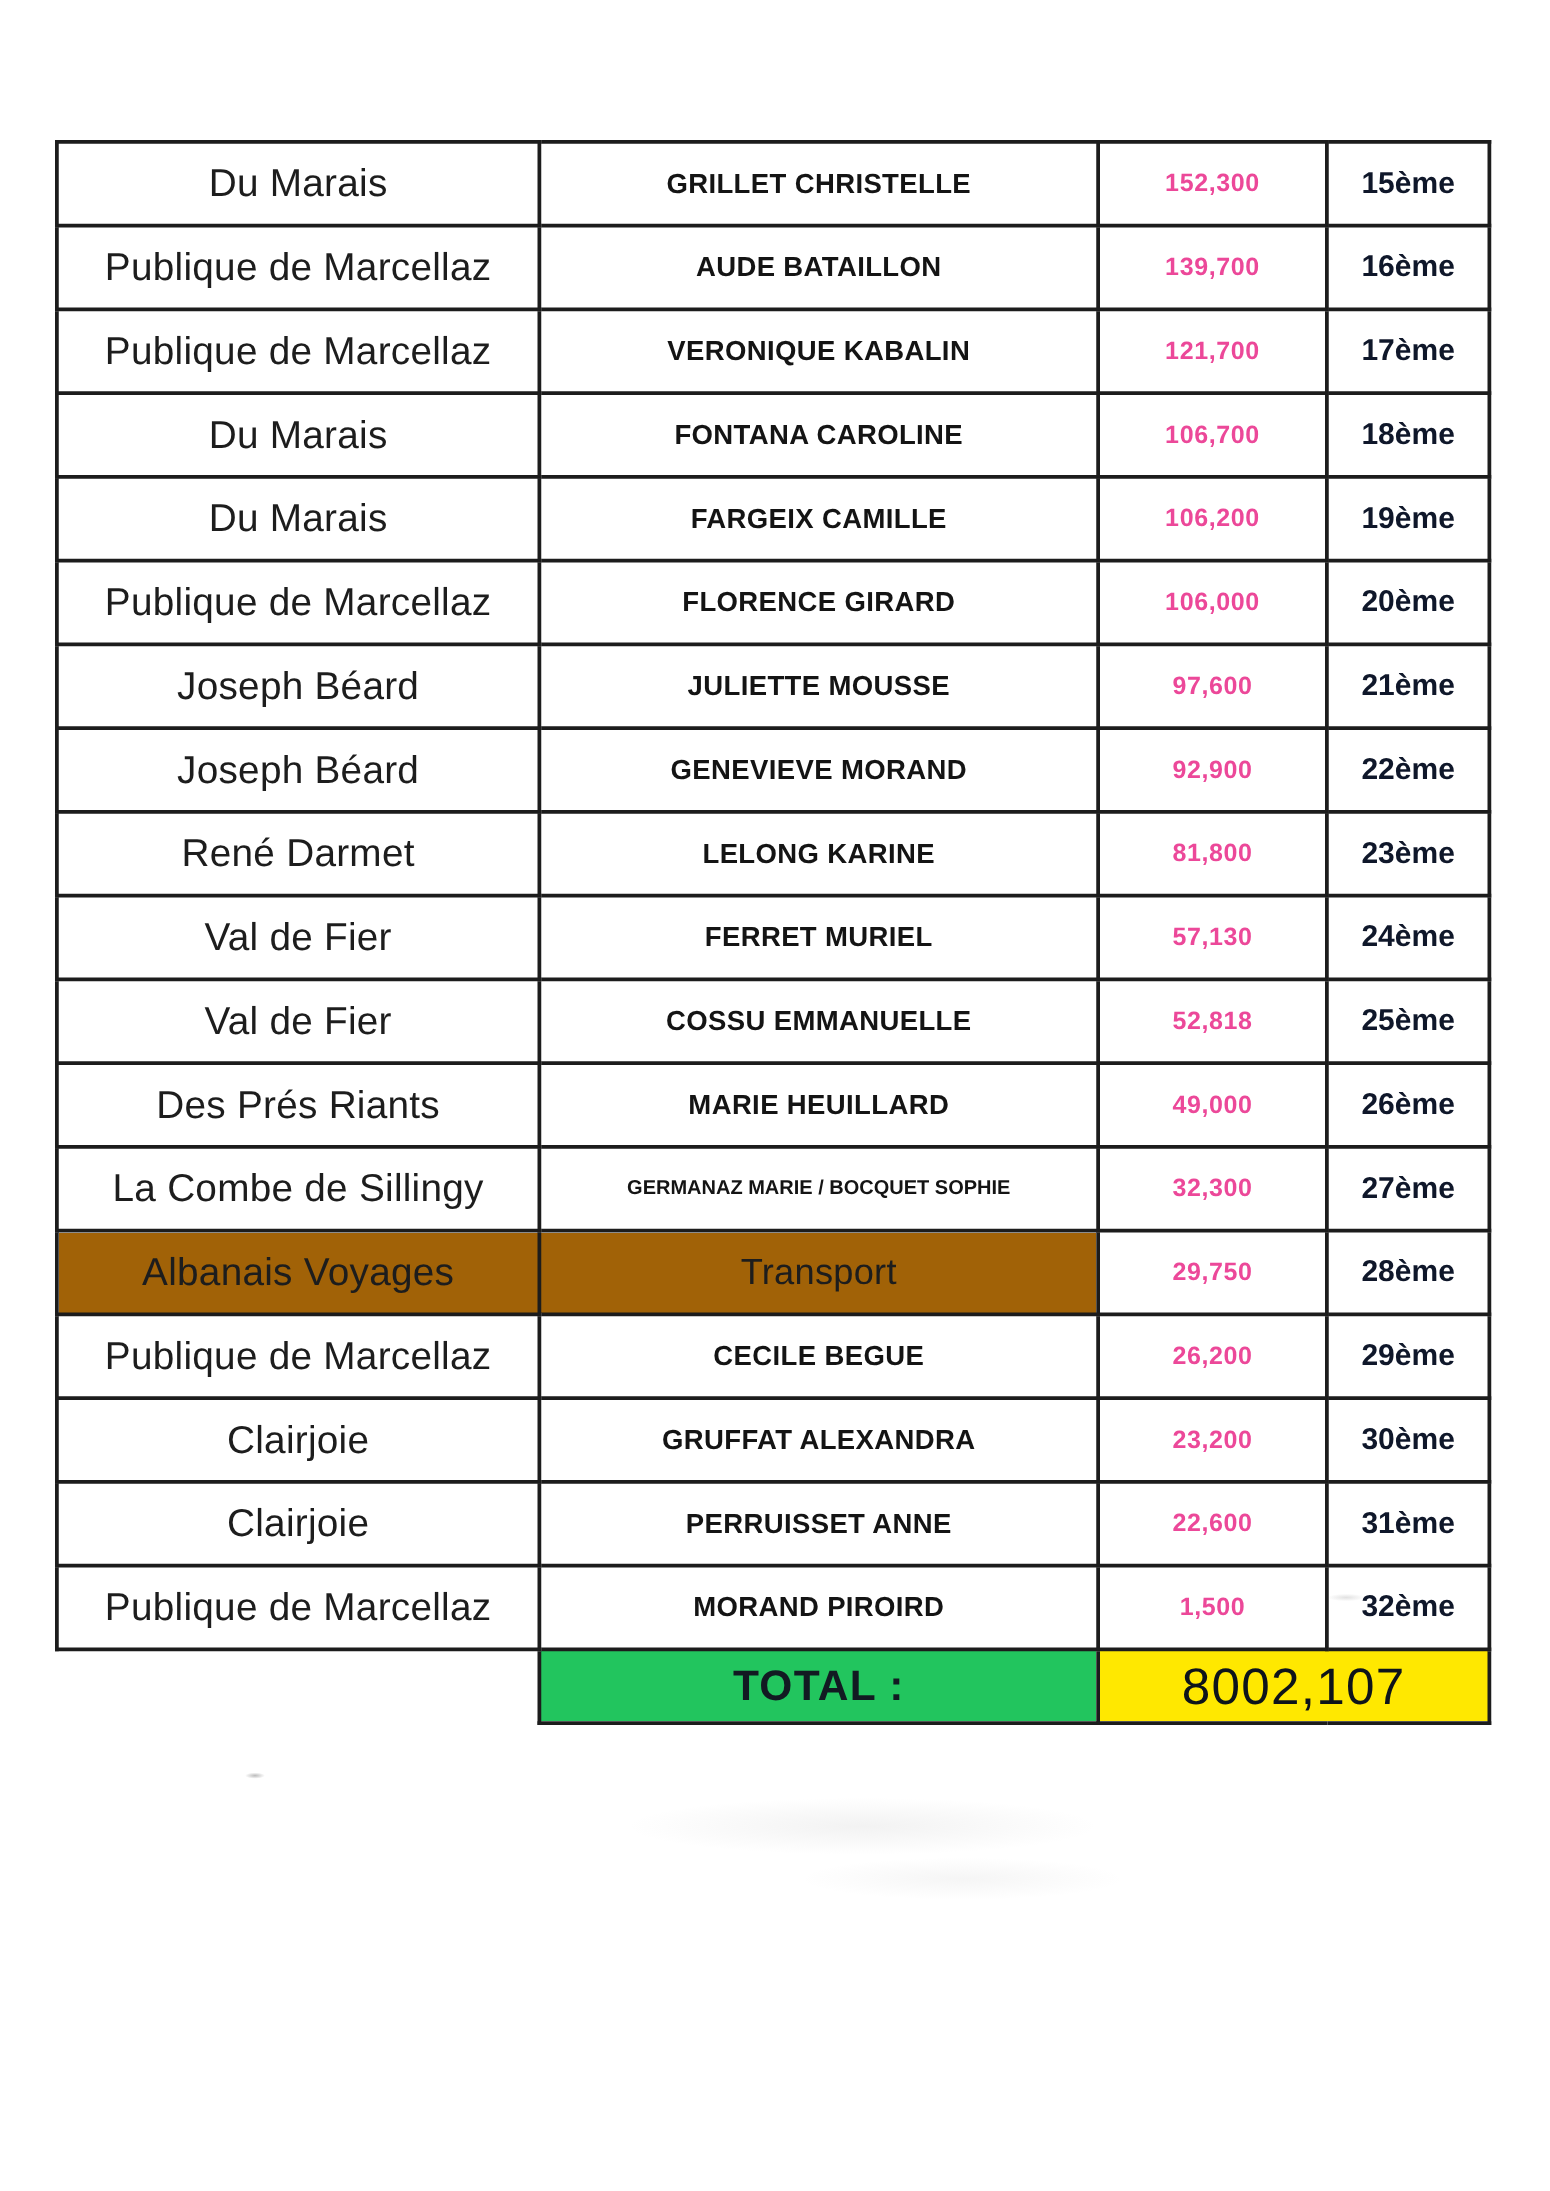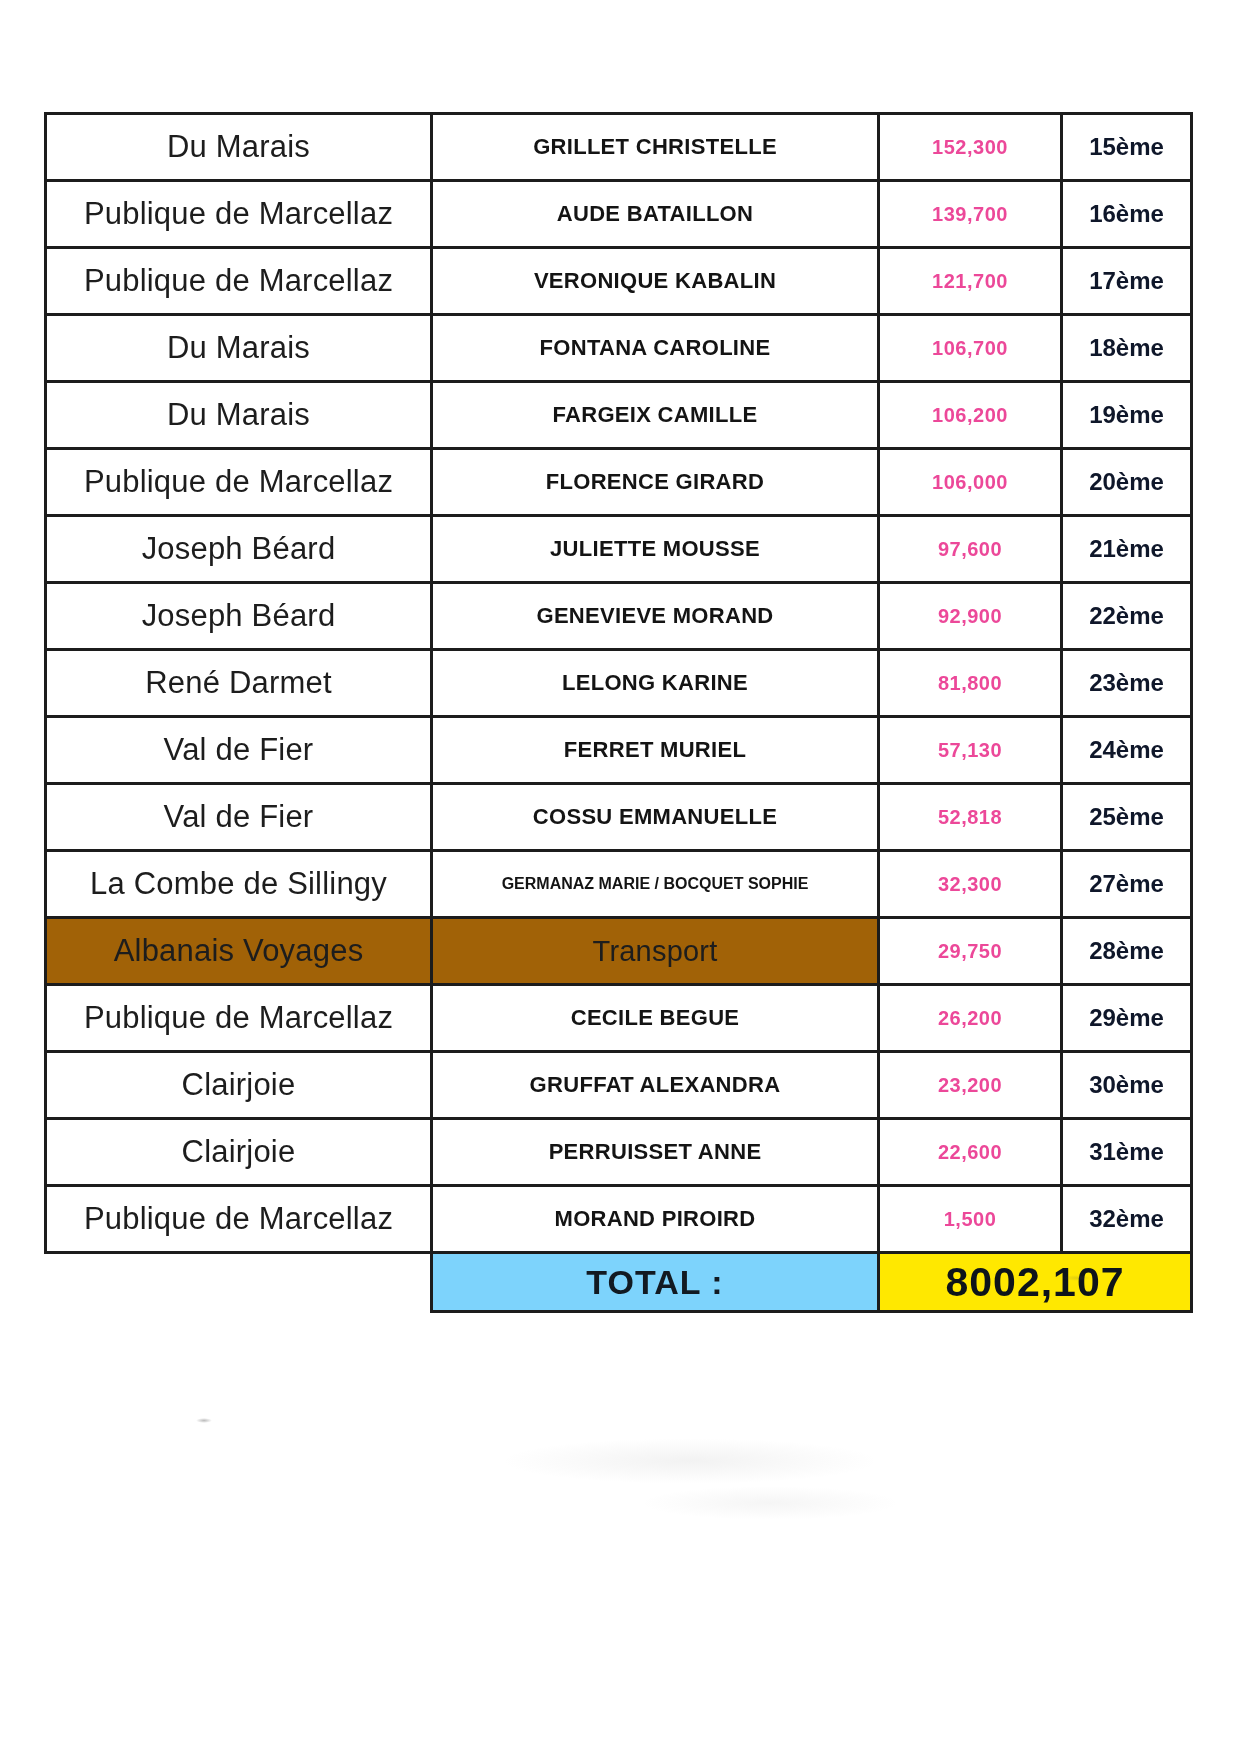"Des Prés Riants" tr.data-row { html: none -> <tr> <td>Des Prés Riants</td> <td>MARIE HEUILLARD</td> <td>49,000</td> <td>26ème</td> </tr> }
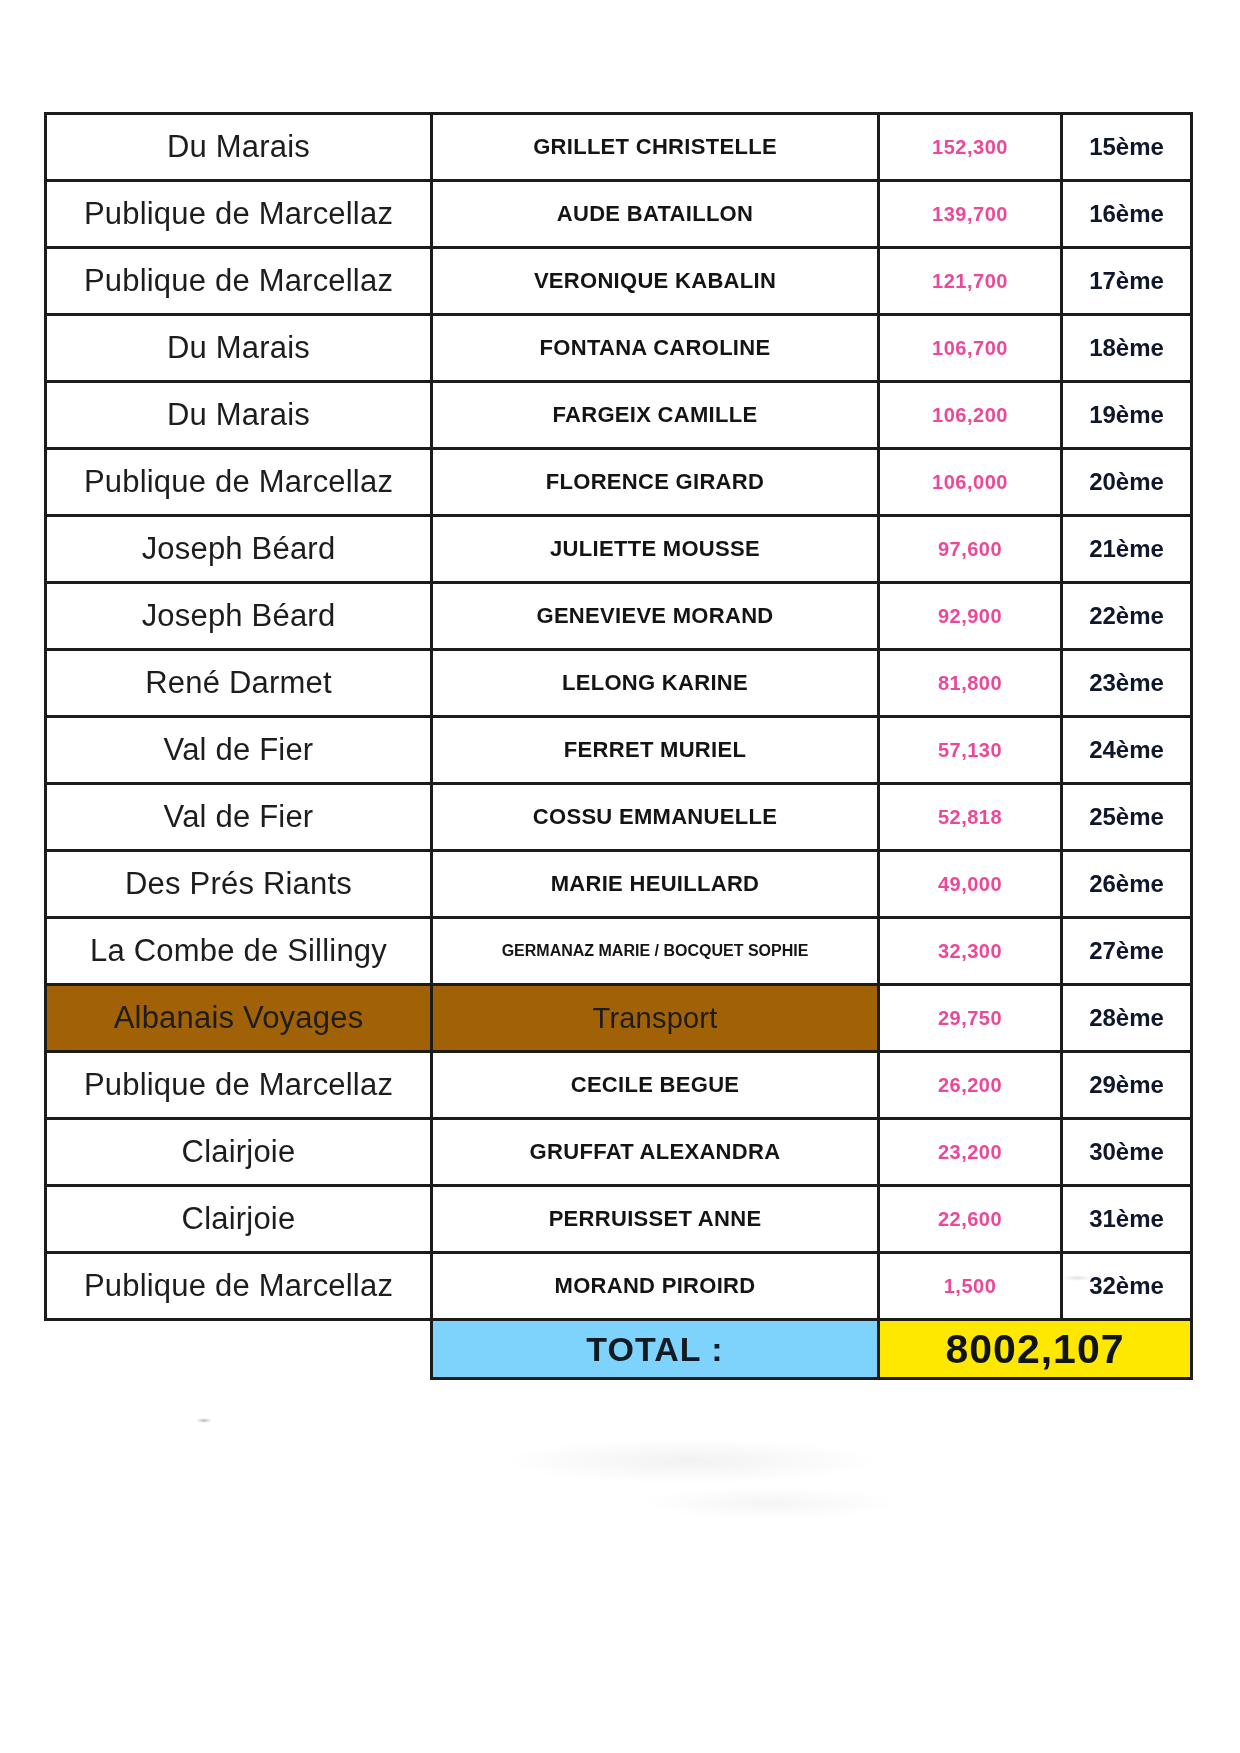"TOTAL :" td.total-label { background: #7dd3fc -> #22c55e }
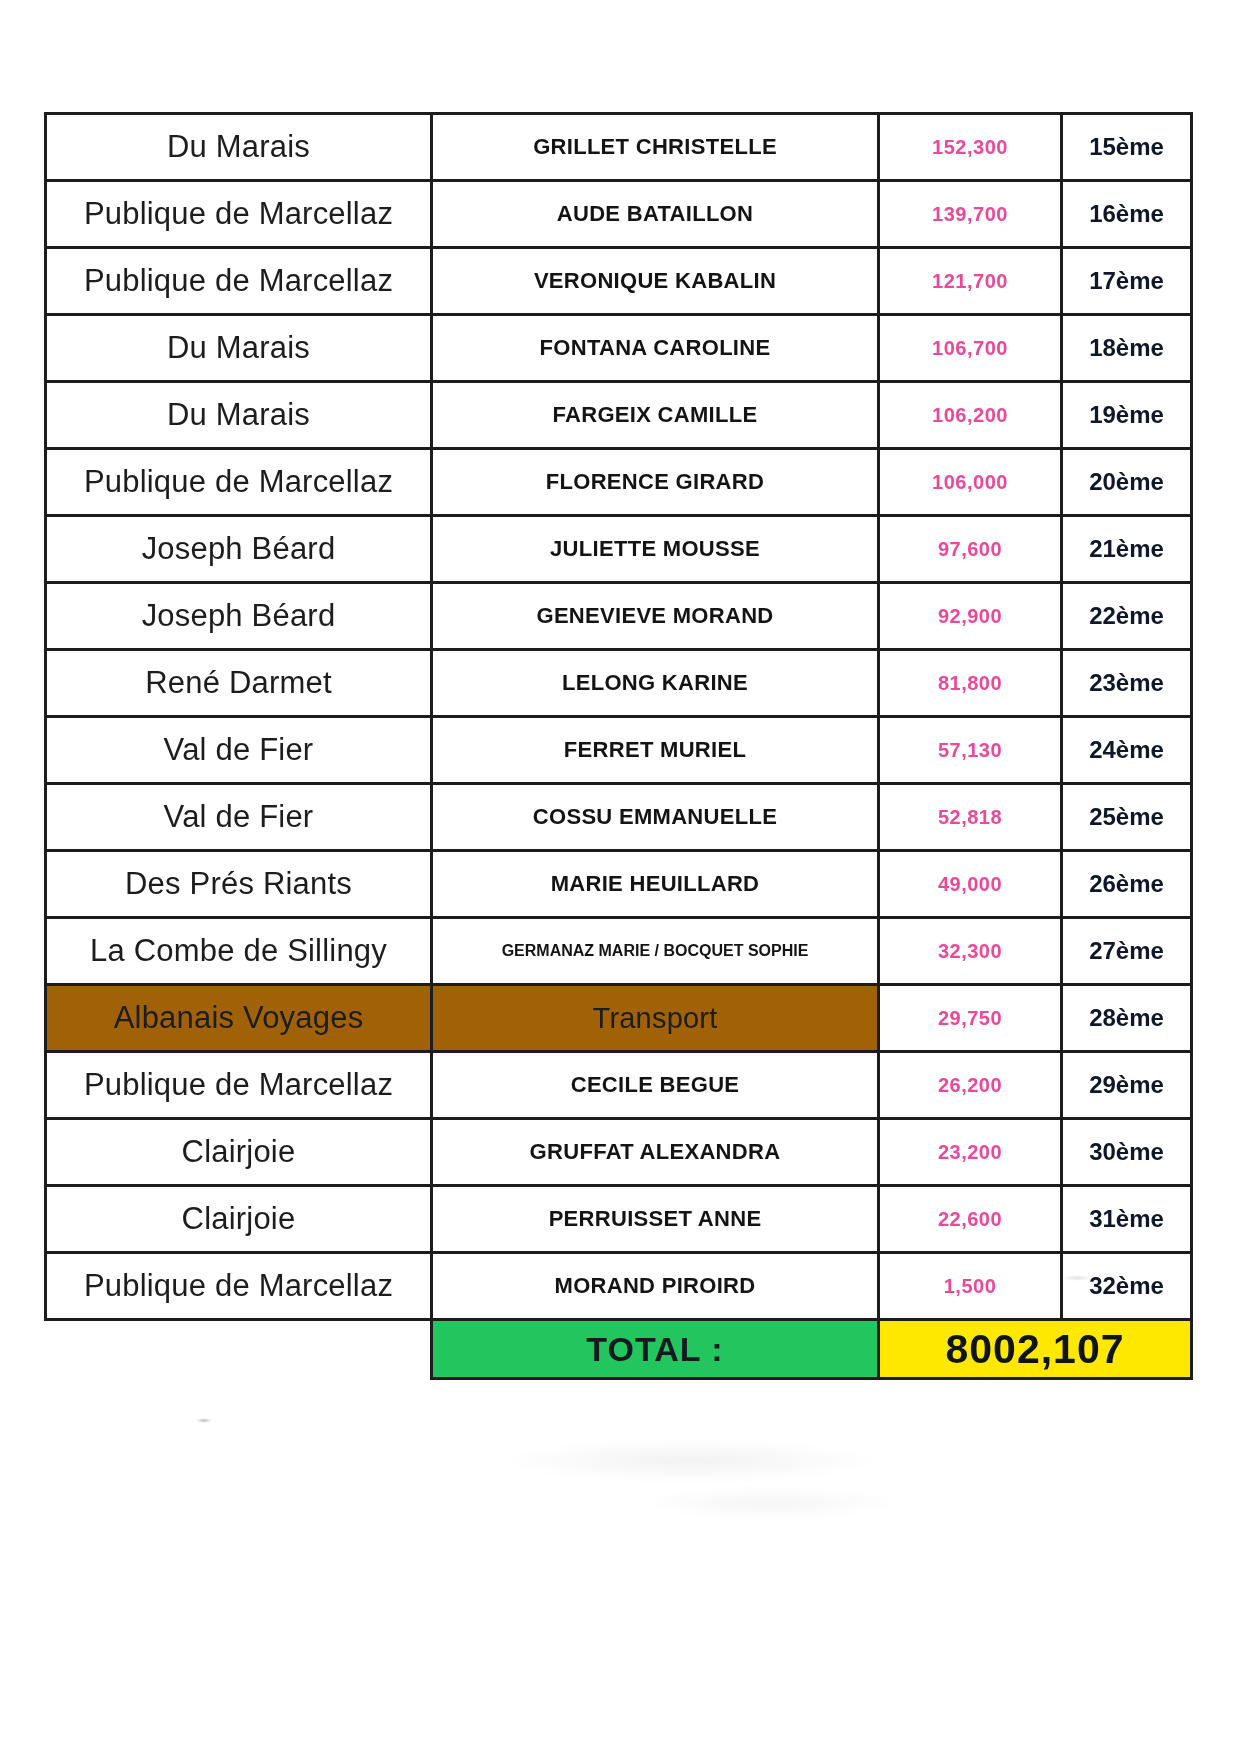"8002,107" td.total-value { font-weight: bold -> normal }
